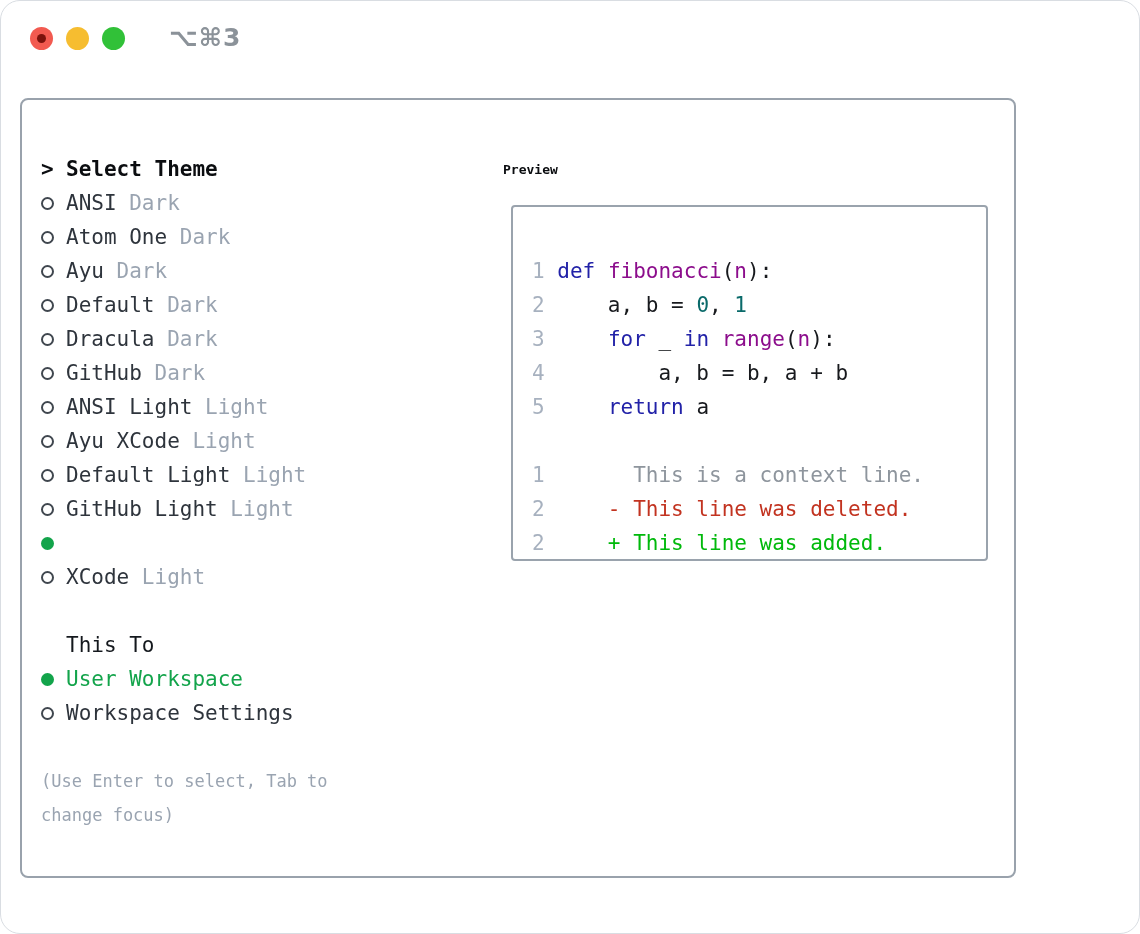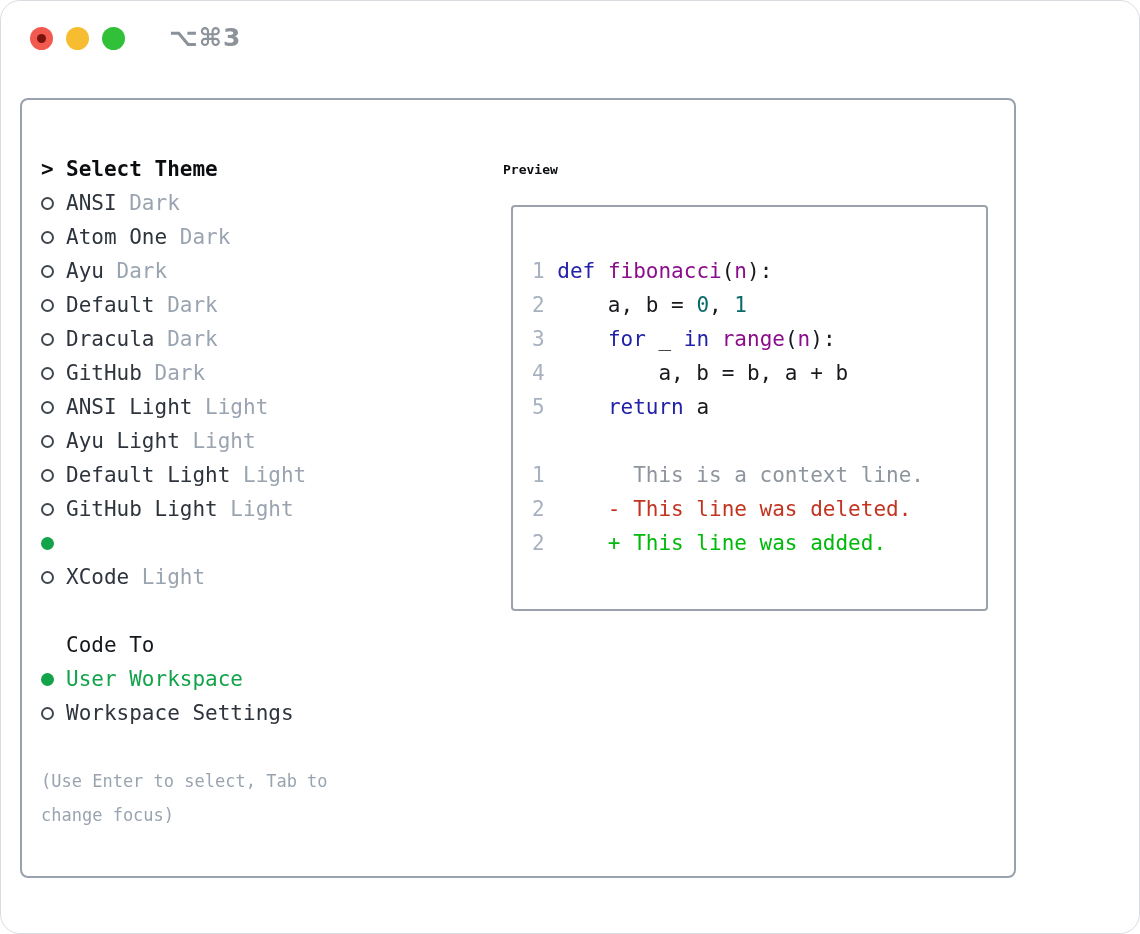"1 def fibonacci(n):" .preview-box { height: 406px -> 356px }
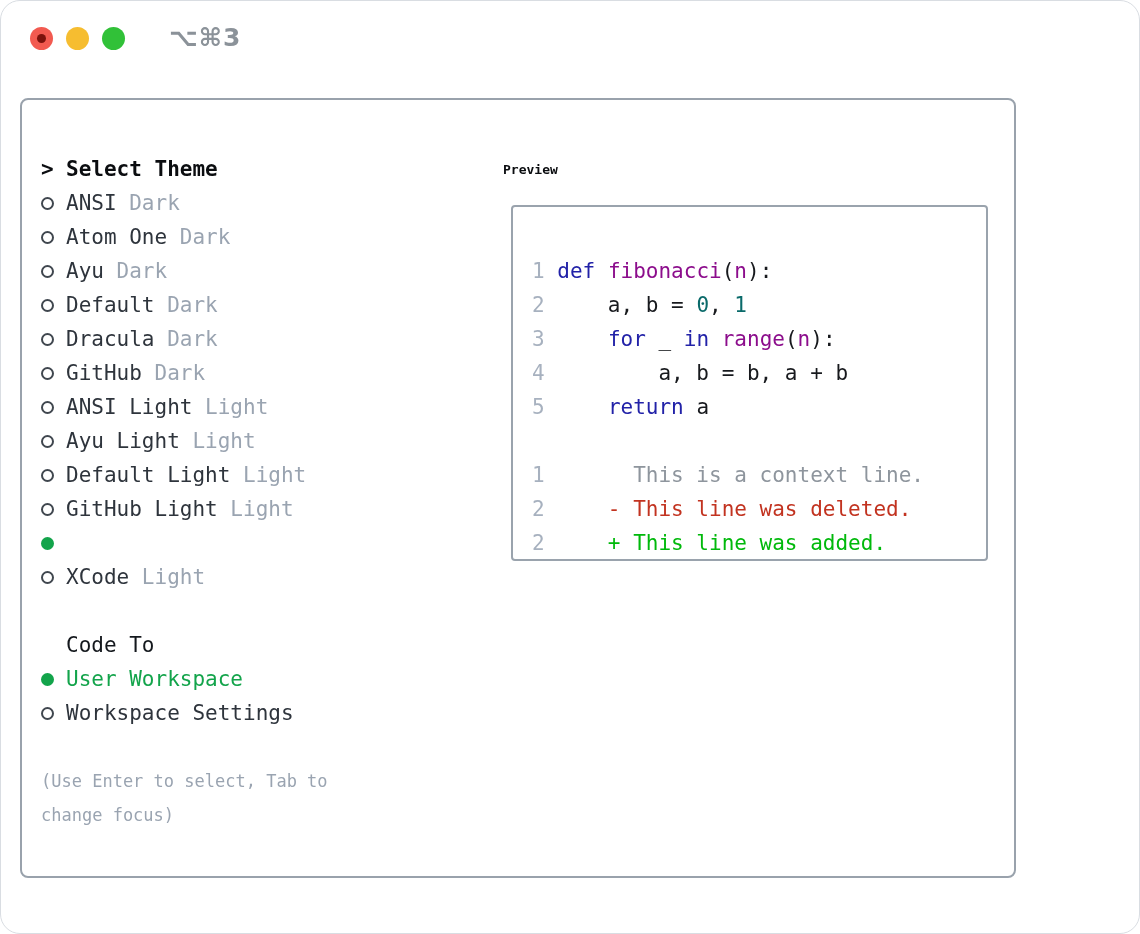"Ayu Light" span.nm { text: Light -> XCode }
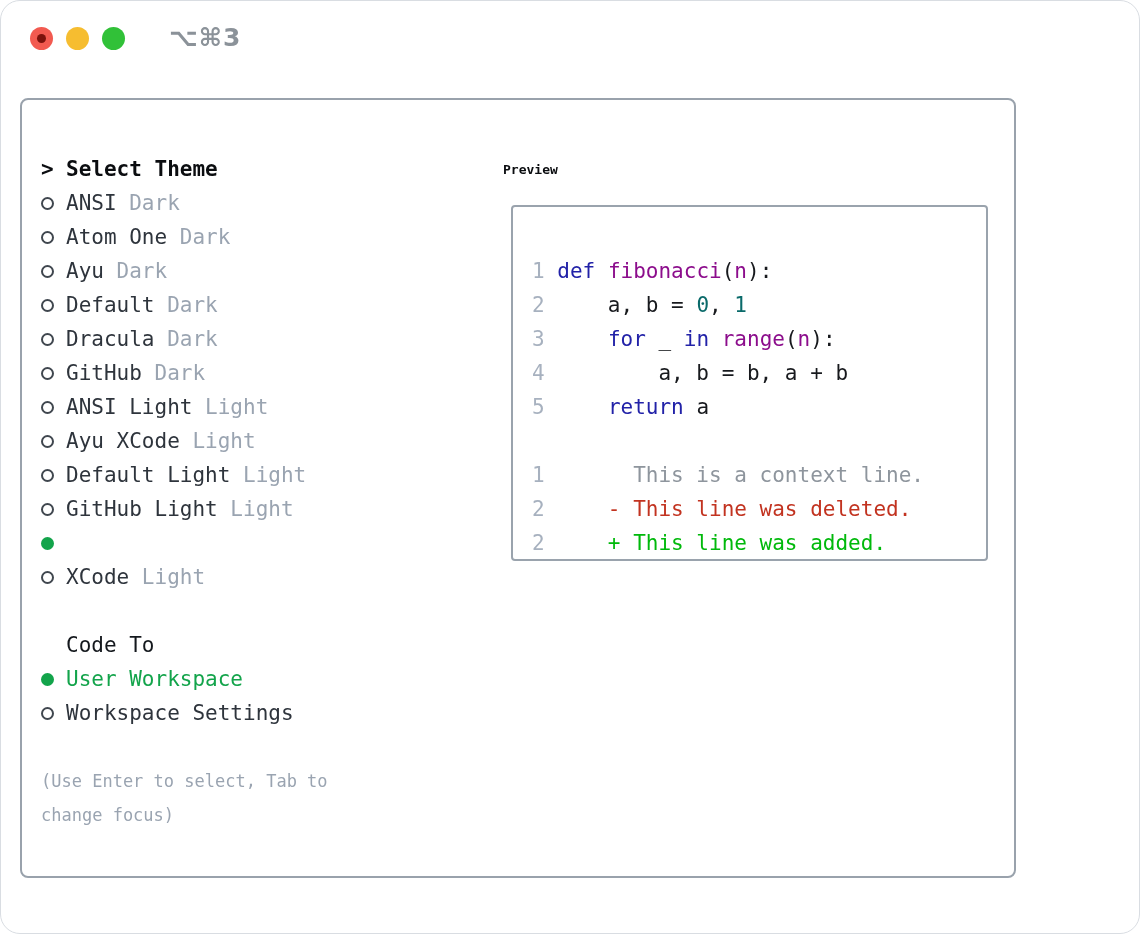"Code To" span.apply-label { text: Code -> This }
